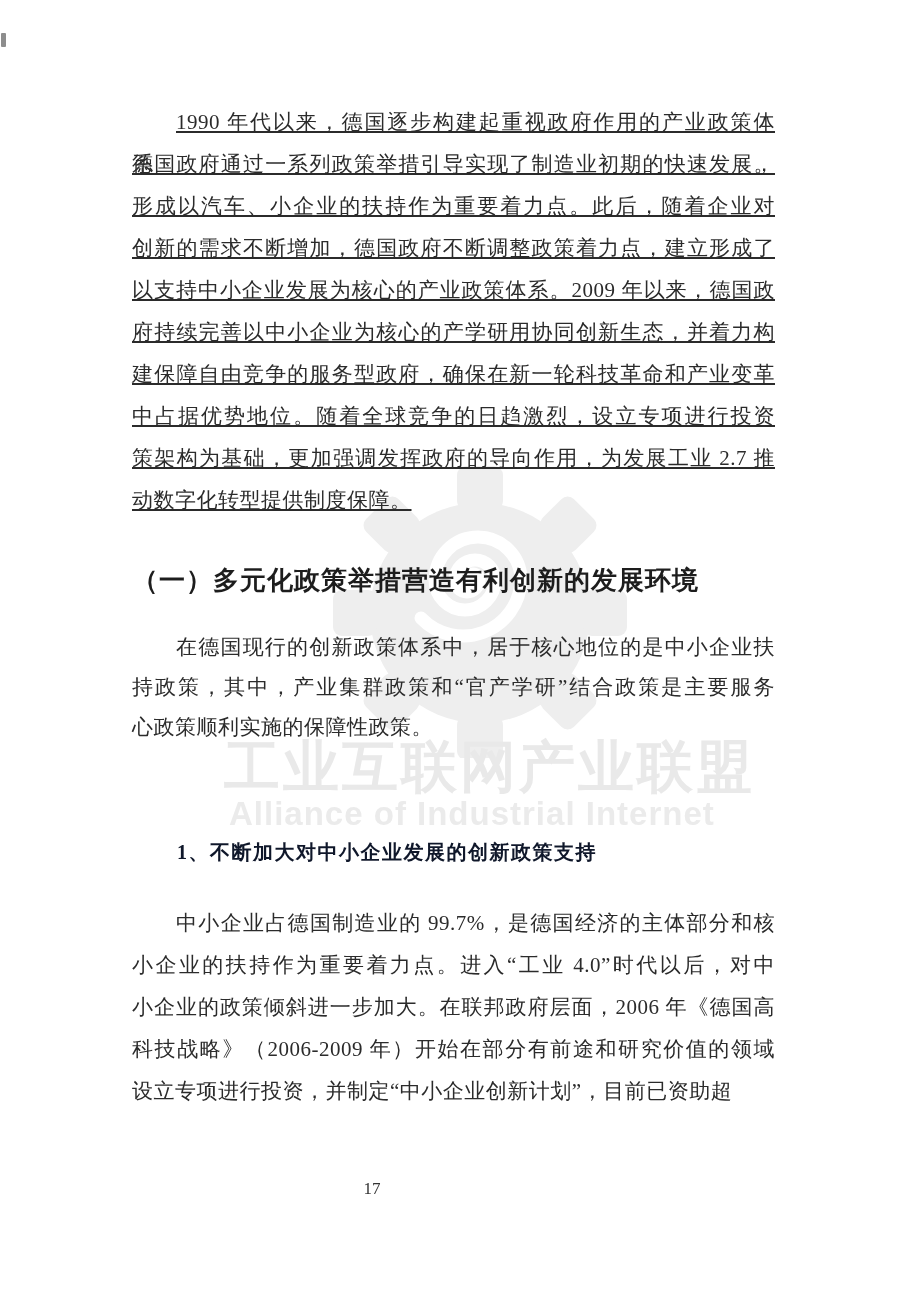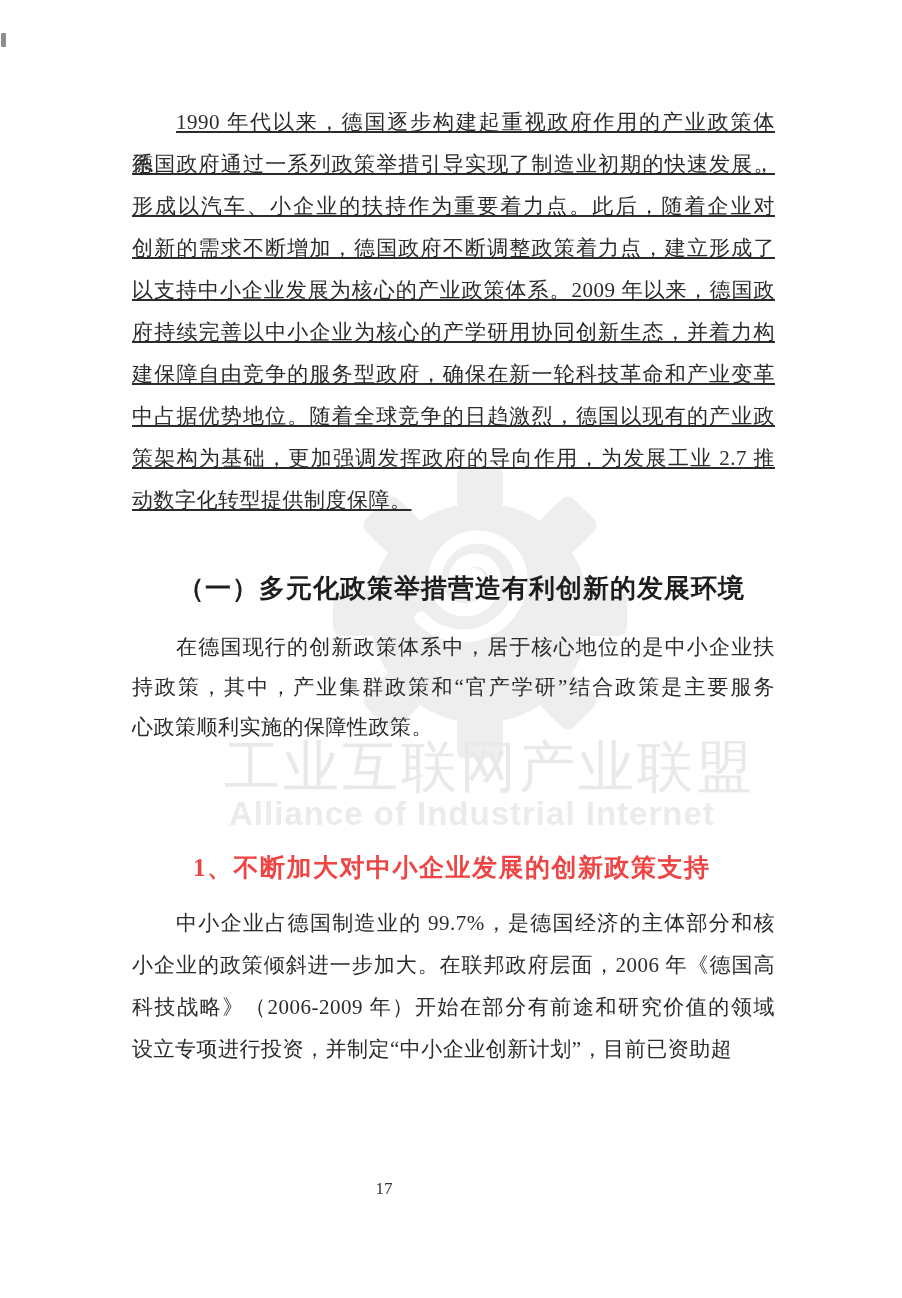"中占据优势地位。随着全球竞争的日趋激烈，德国以现有的产业政" div.line { text: 德国以现有的产业政 -> 设立专项进行投资 }
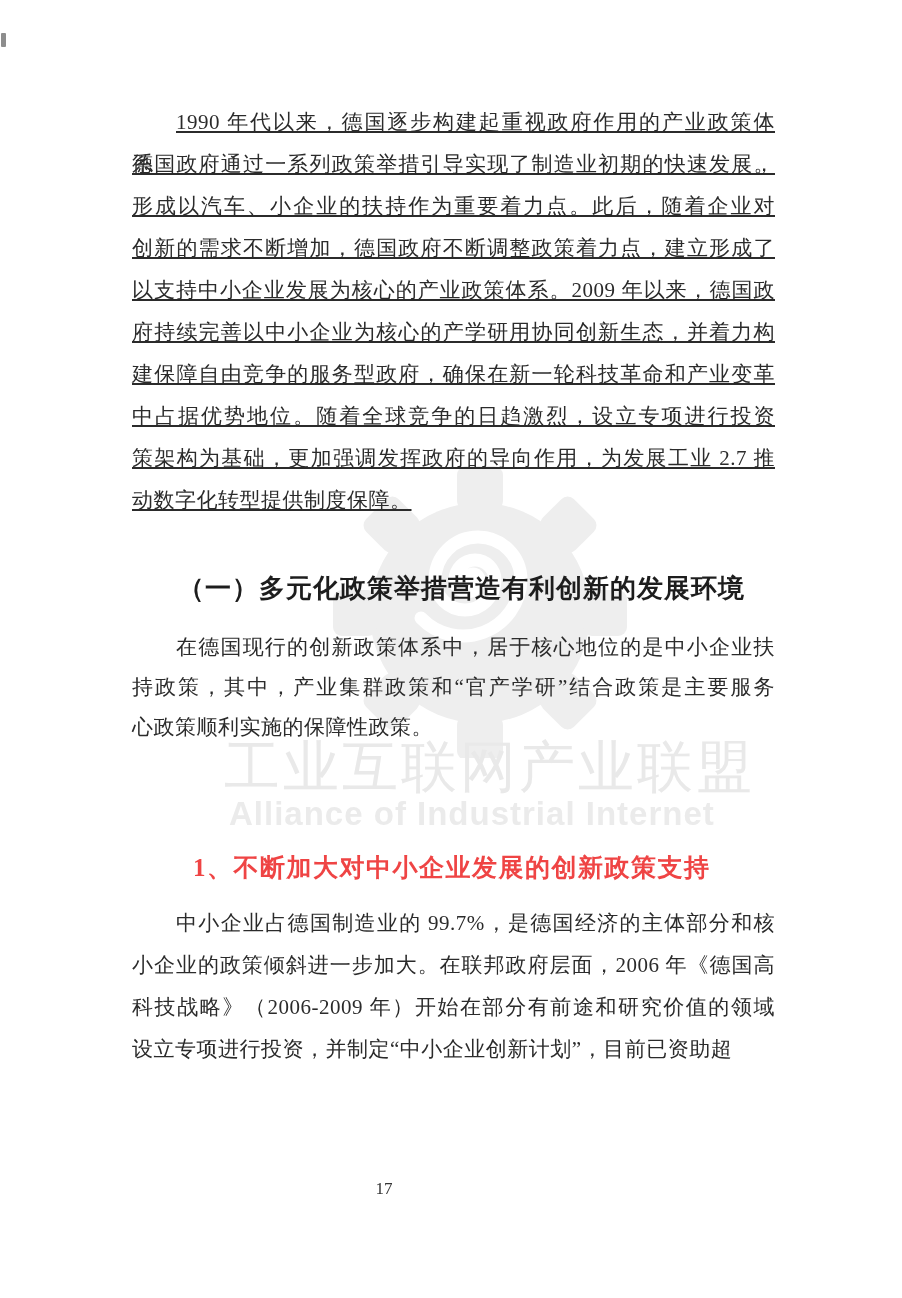"（一）多元化政策举措营造有利创新的发展环境" .heading1 { margin: 8px -> 0; text-align: center -> none }
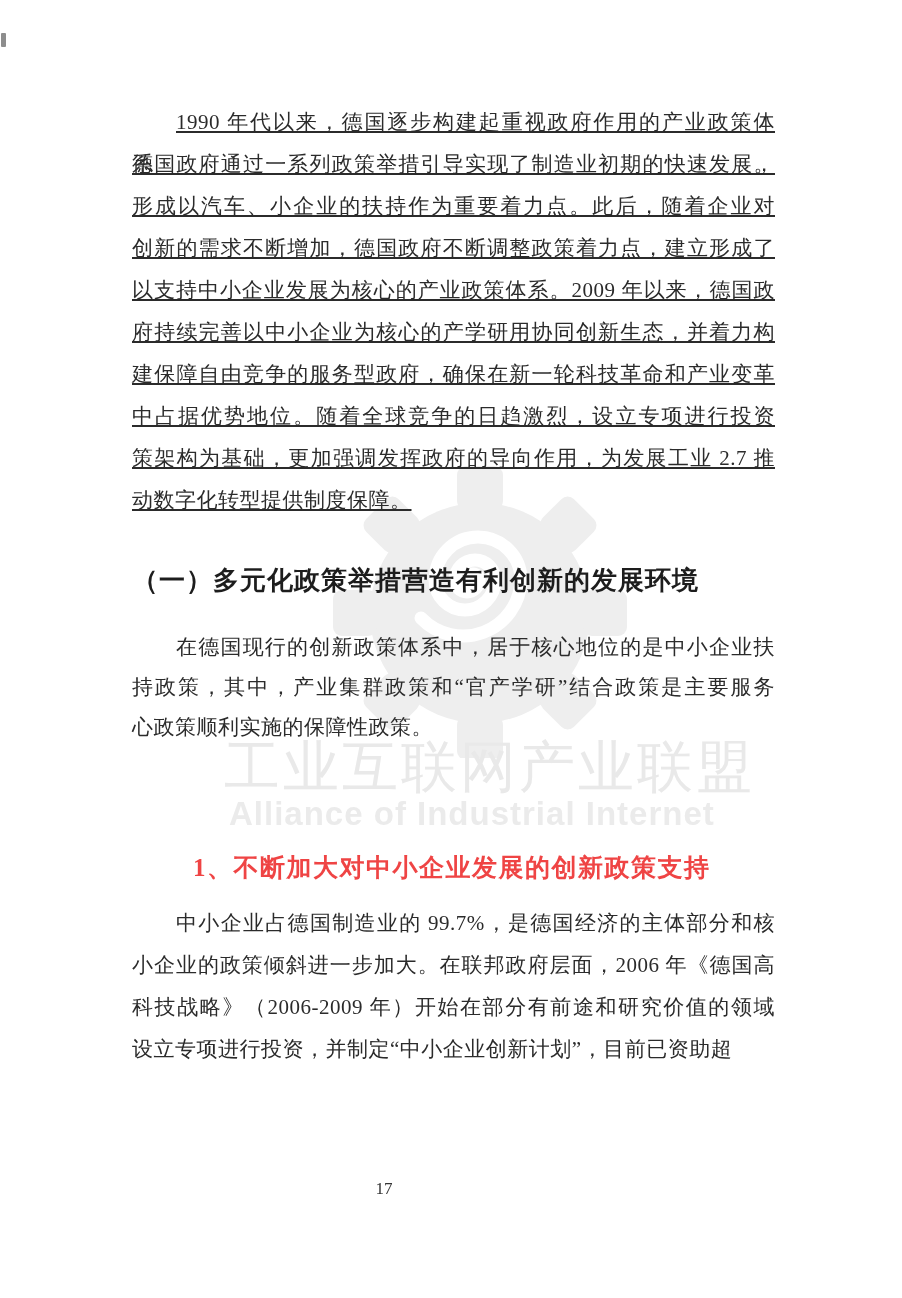"工业互联网产业联盟" .wm-cn { font-weight: normal -> bold }
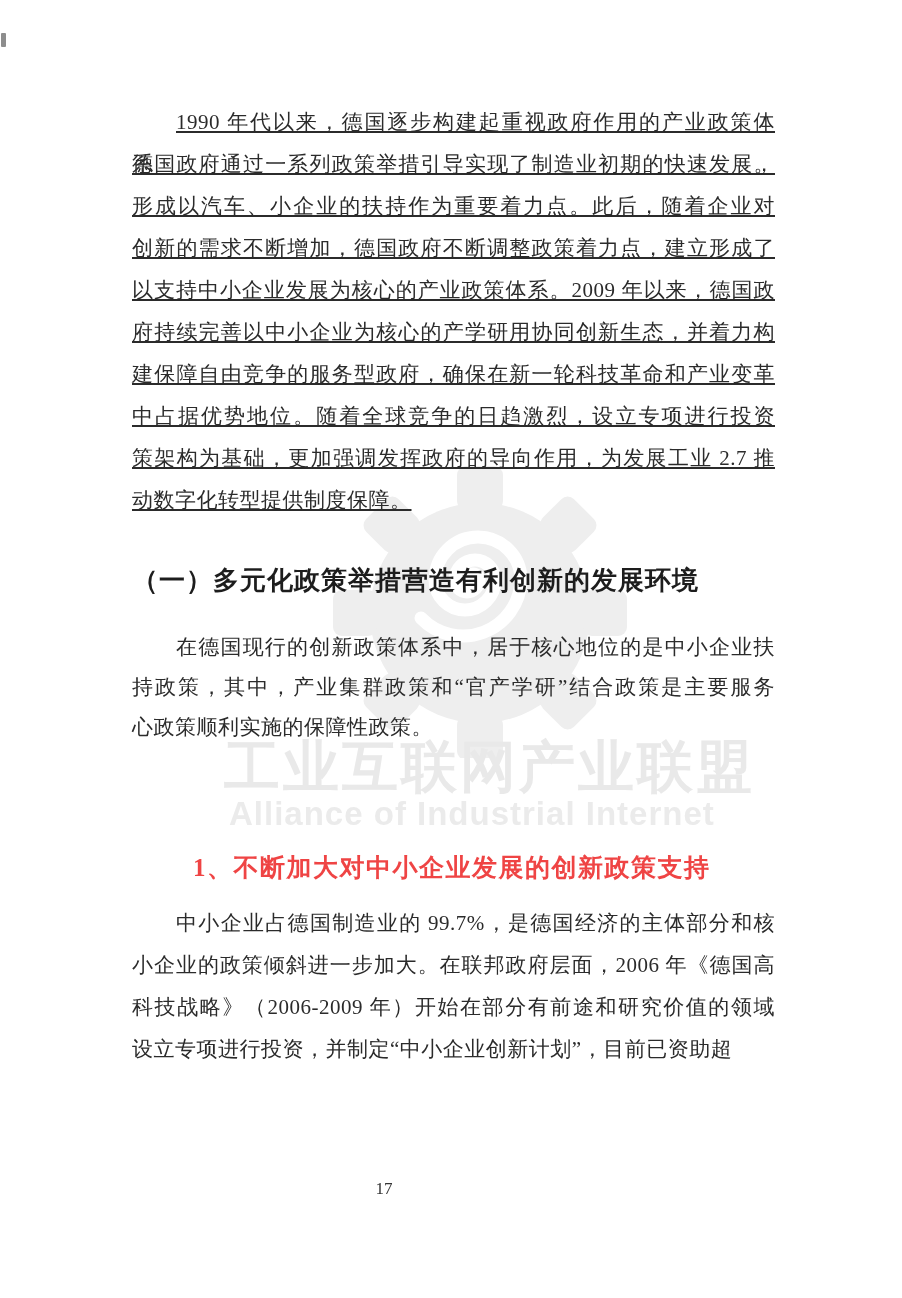"1、不断加大对中小企业发展的创新政策支持" .heading2 { color: #ef4444 -> #0f172a; font-size: 25px -> 20px; margin: 16px -> 0 }
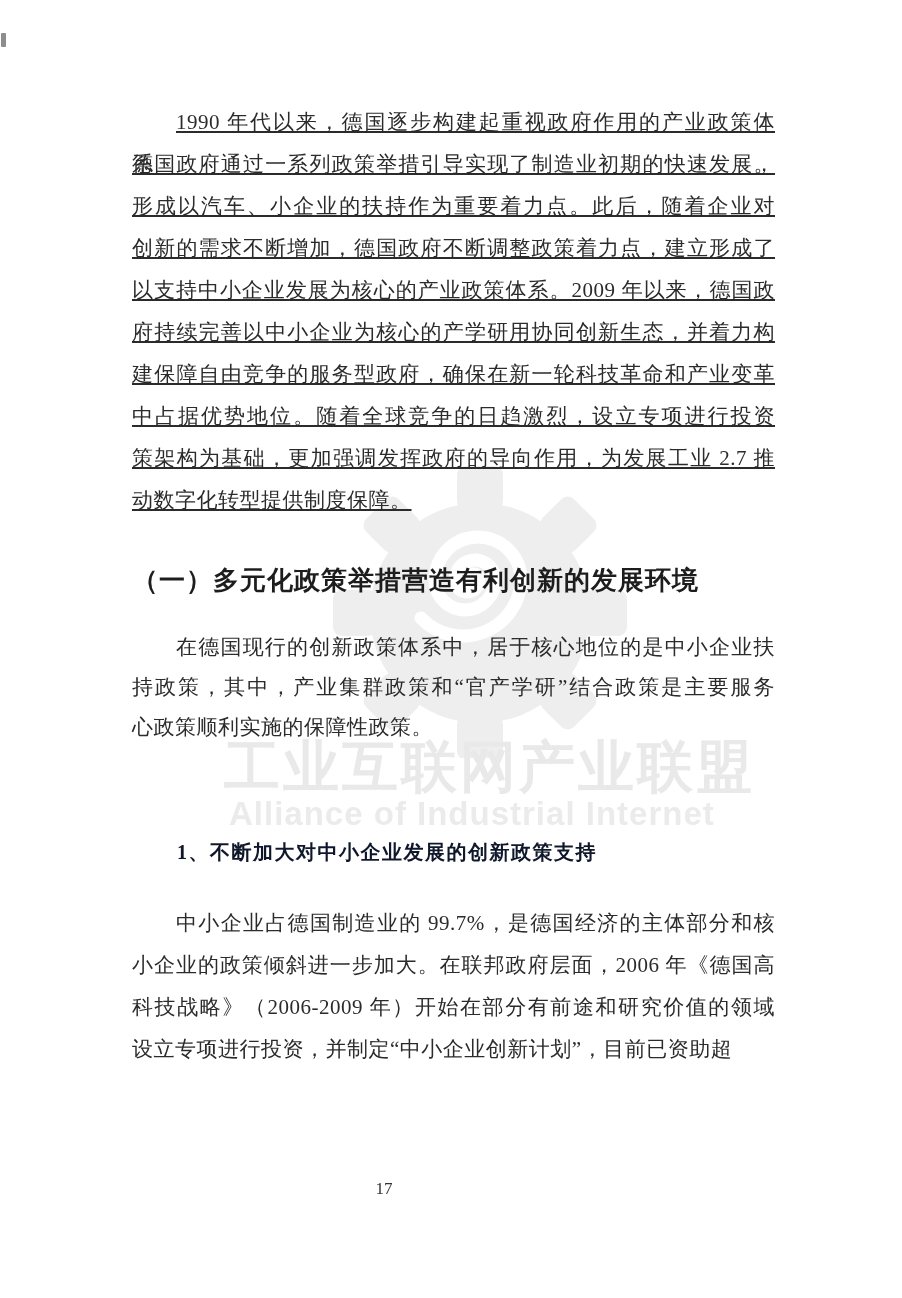"小企业的扶持作为重要着力点。进入“工业 4.0”时代以后，对中" div.line { html: none -> <div>小企业的扶持作为重要着力点。进入“工业 4.0”时代以后，对中</div> }
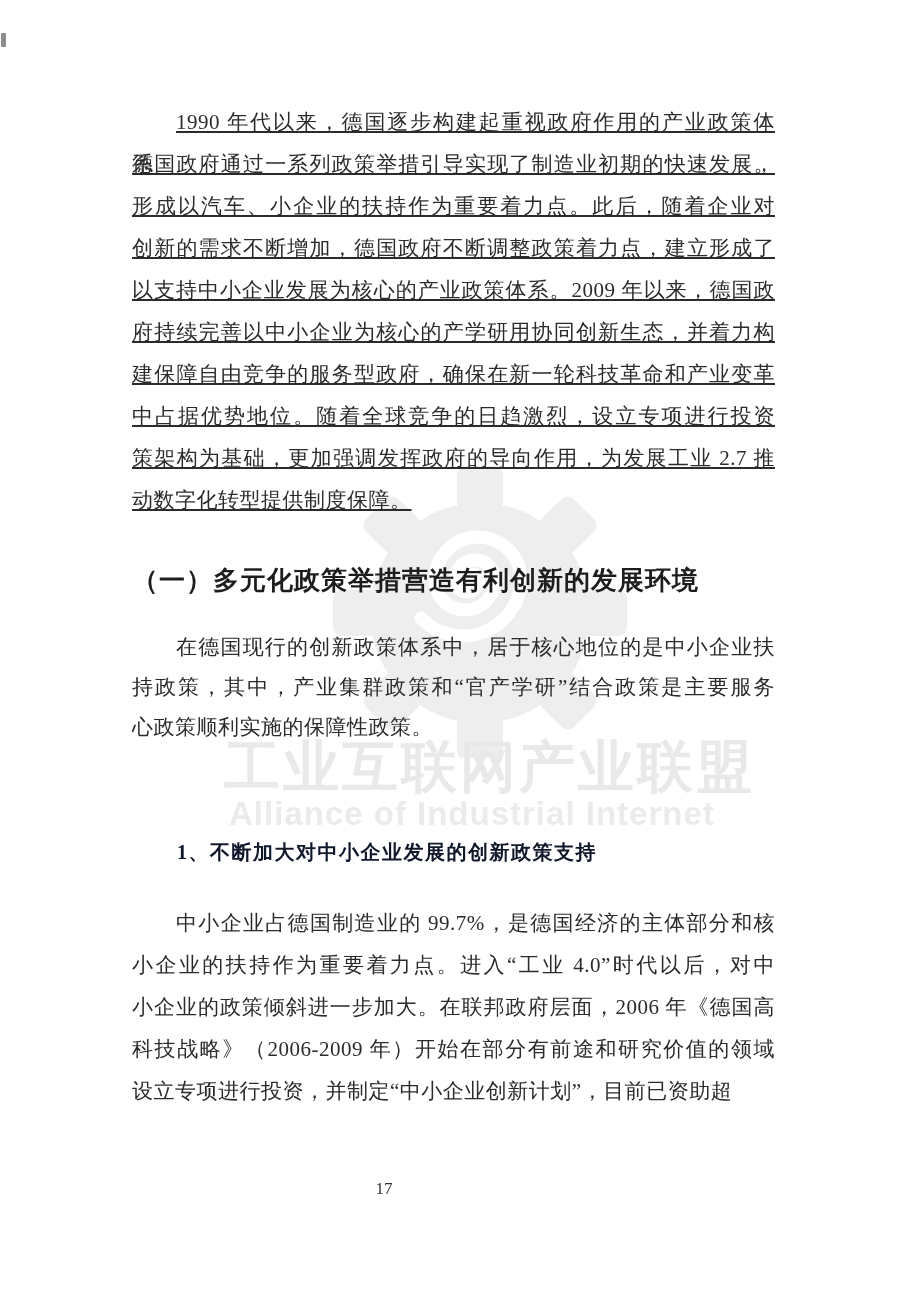"17" .pagenum { left: 12px -> 0 }
